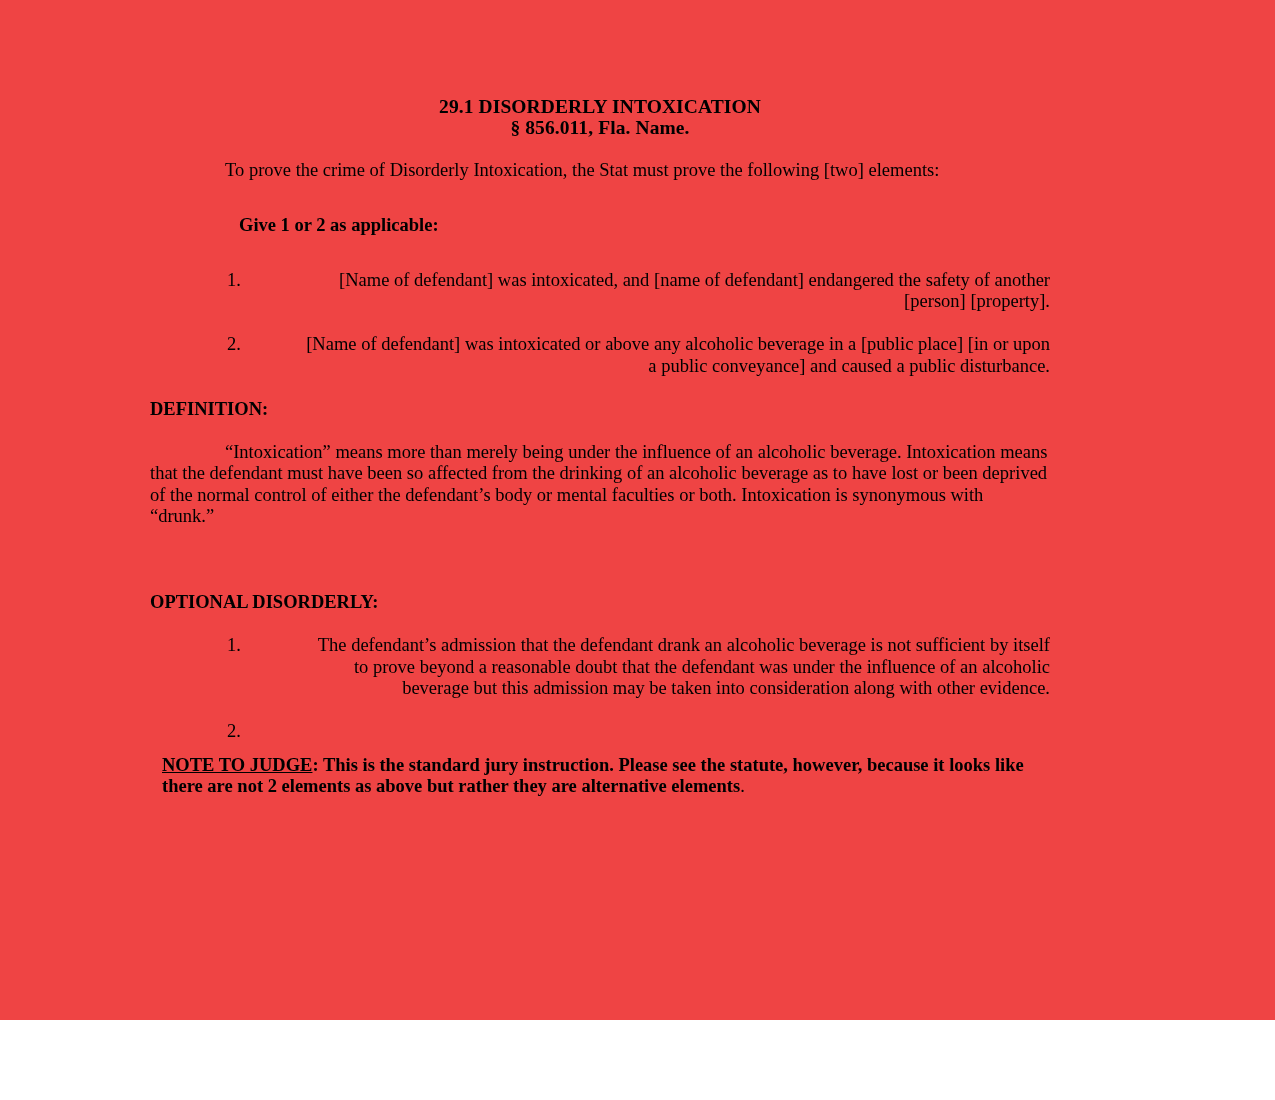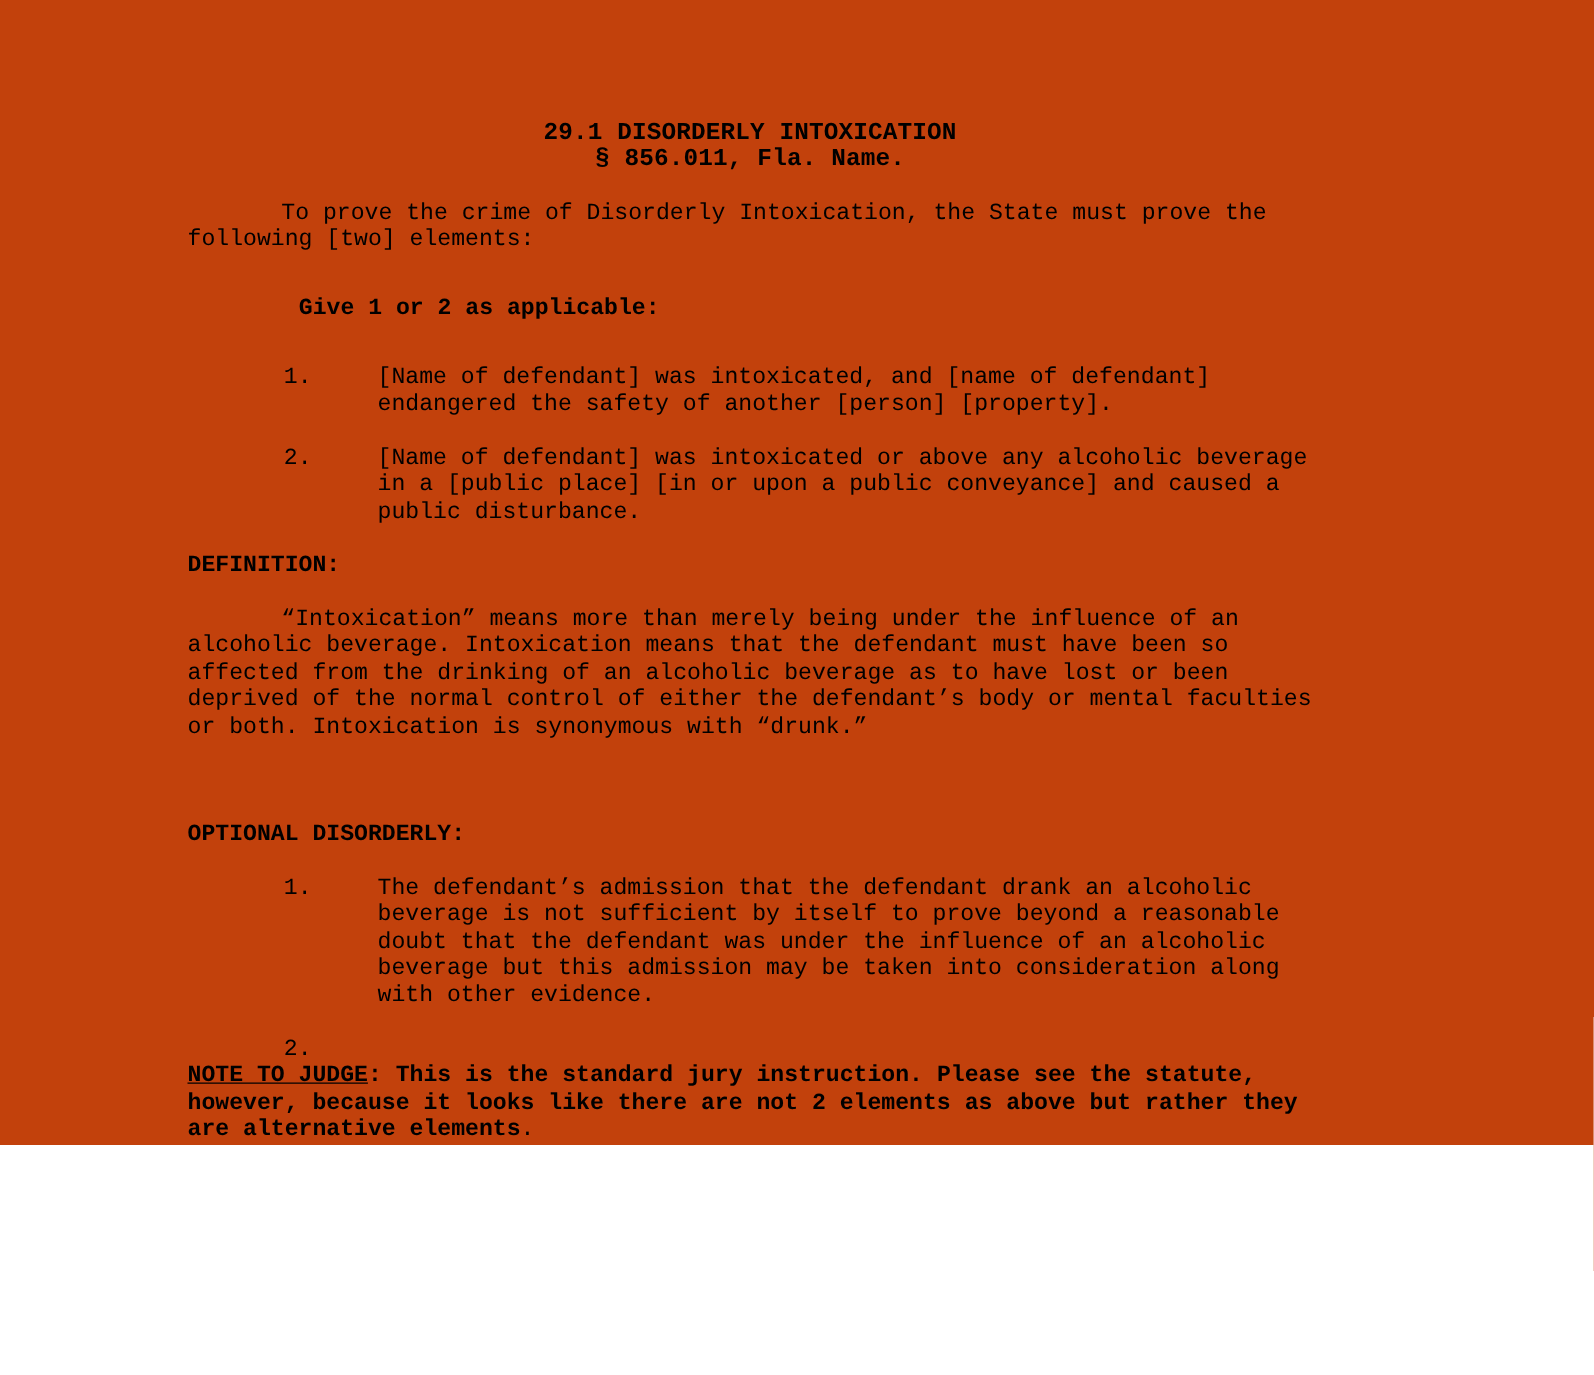"29.1 DISORDERLY INTOXICATION" .page { background: #c2410c -> #ef4444; font-family: Liberation Mono, monospace -> Liberation Serif, serif; height: 916px -> 1020px }
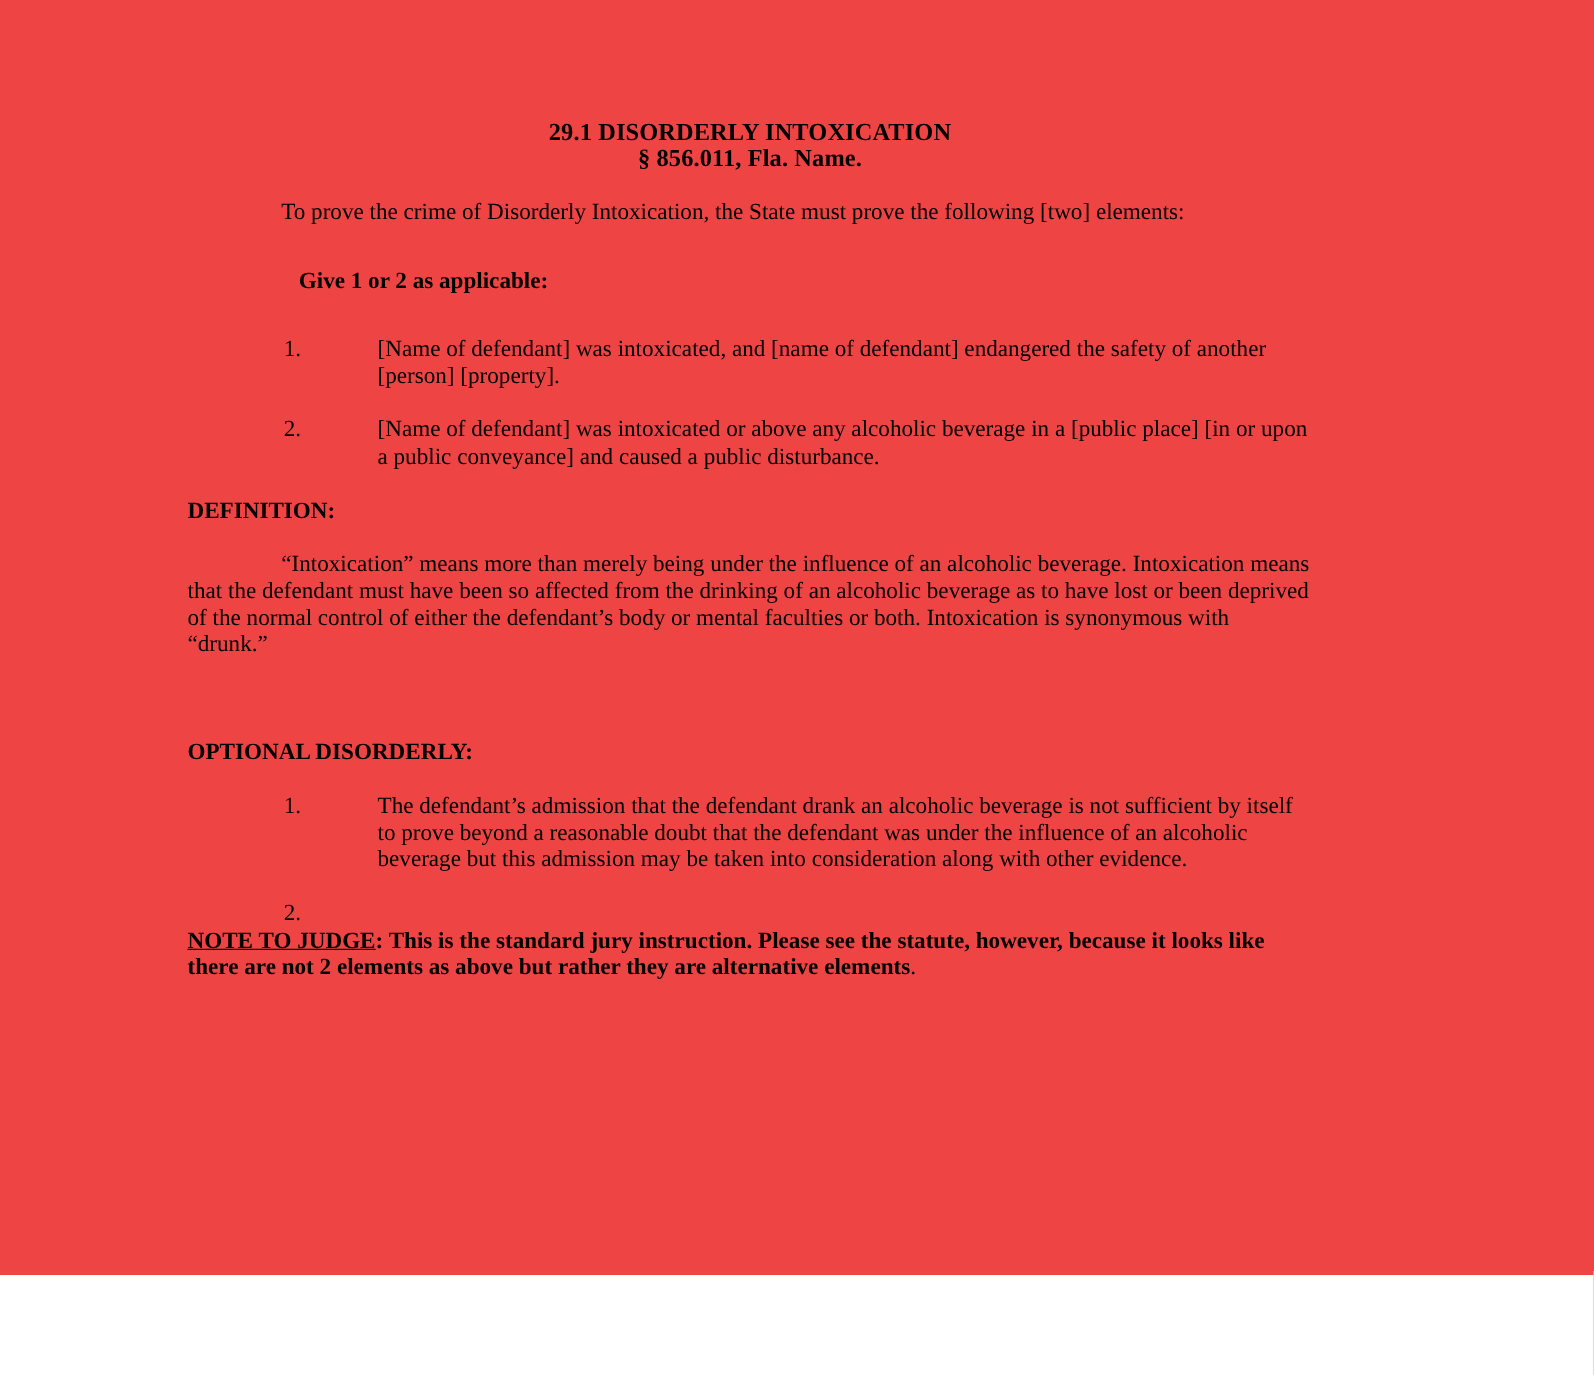"To prove the crime of" p.para { text: State -> Stat }
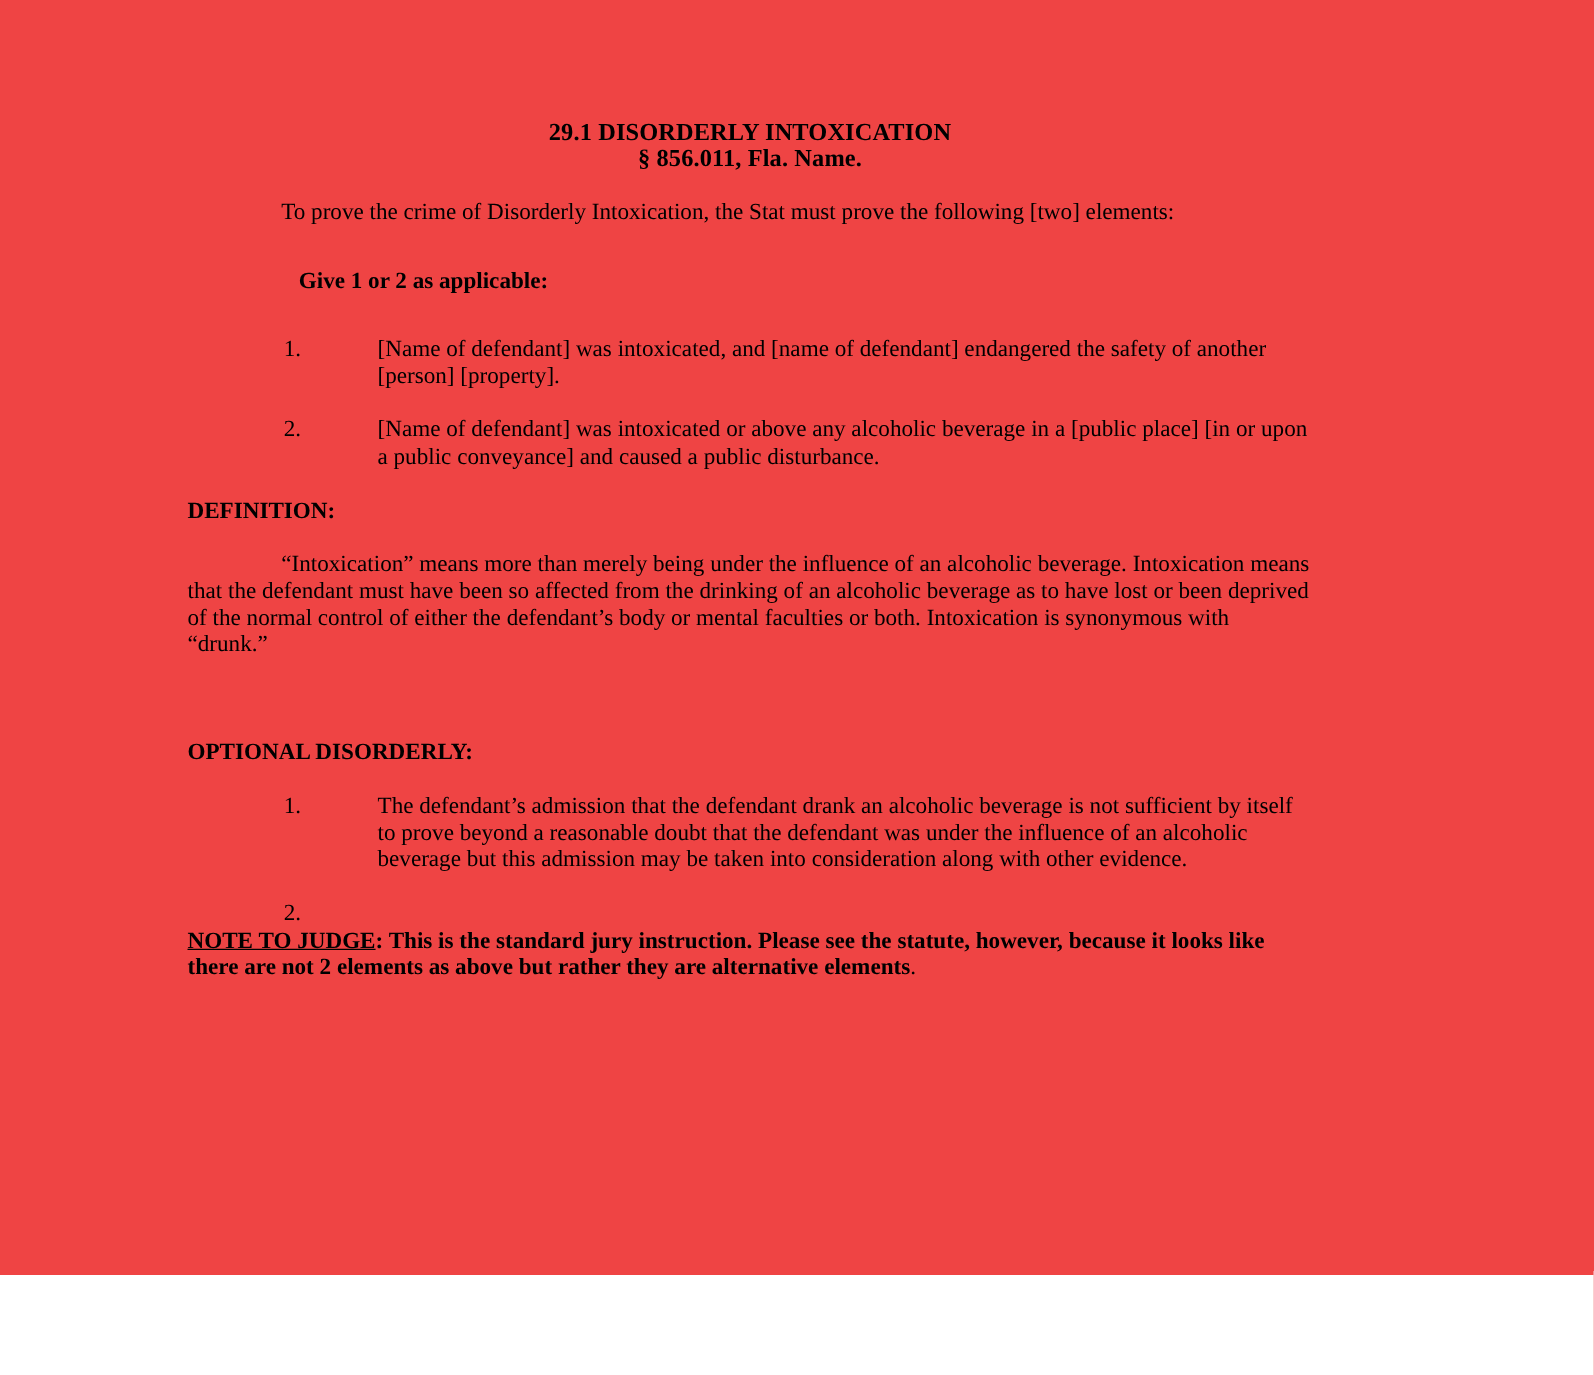"[Name of defendant] was intoxicated," .num-item .num-text { text-align: none -> right }
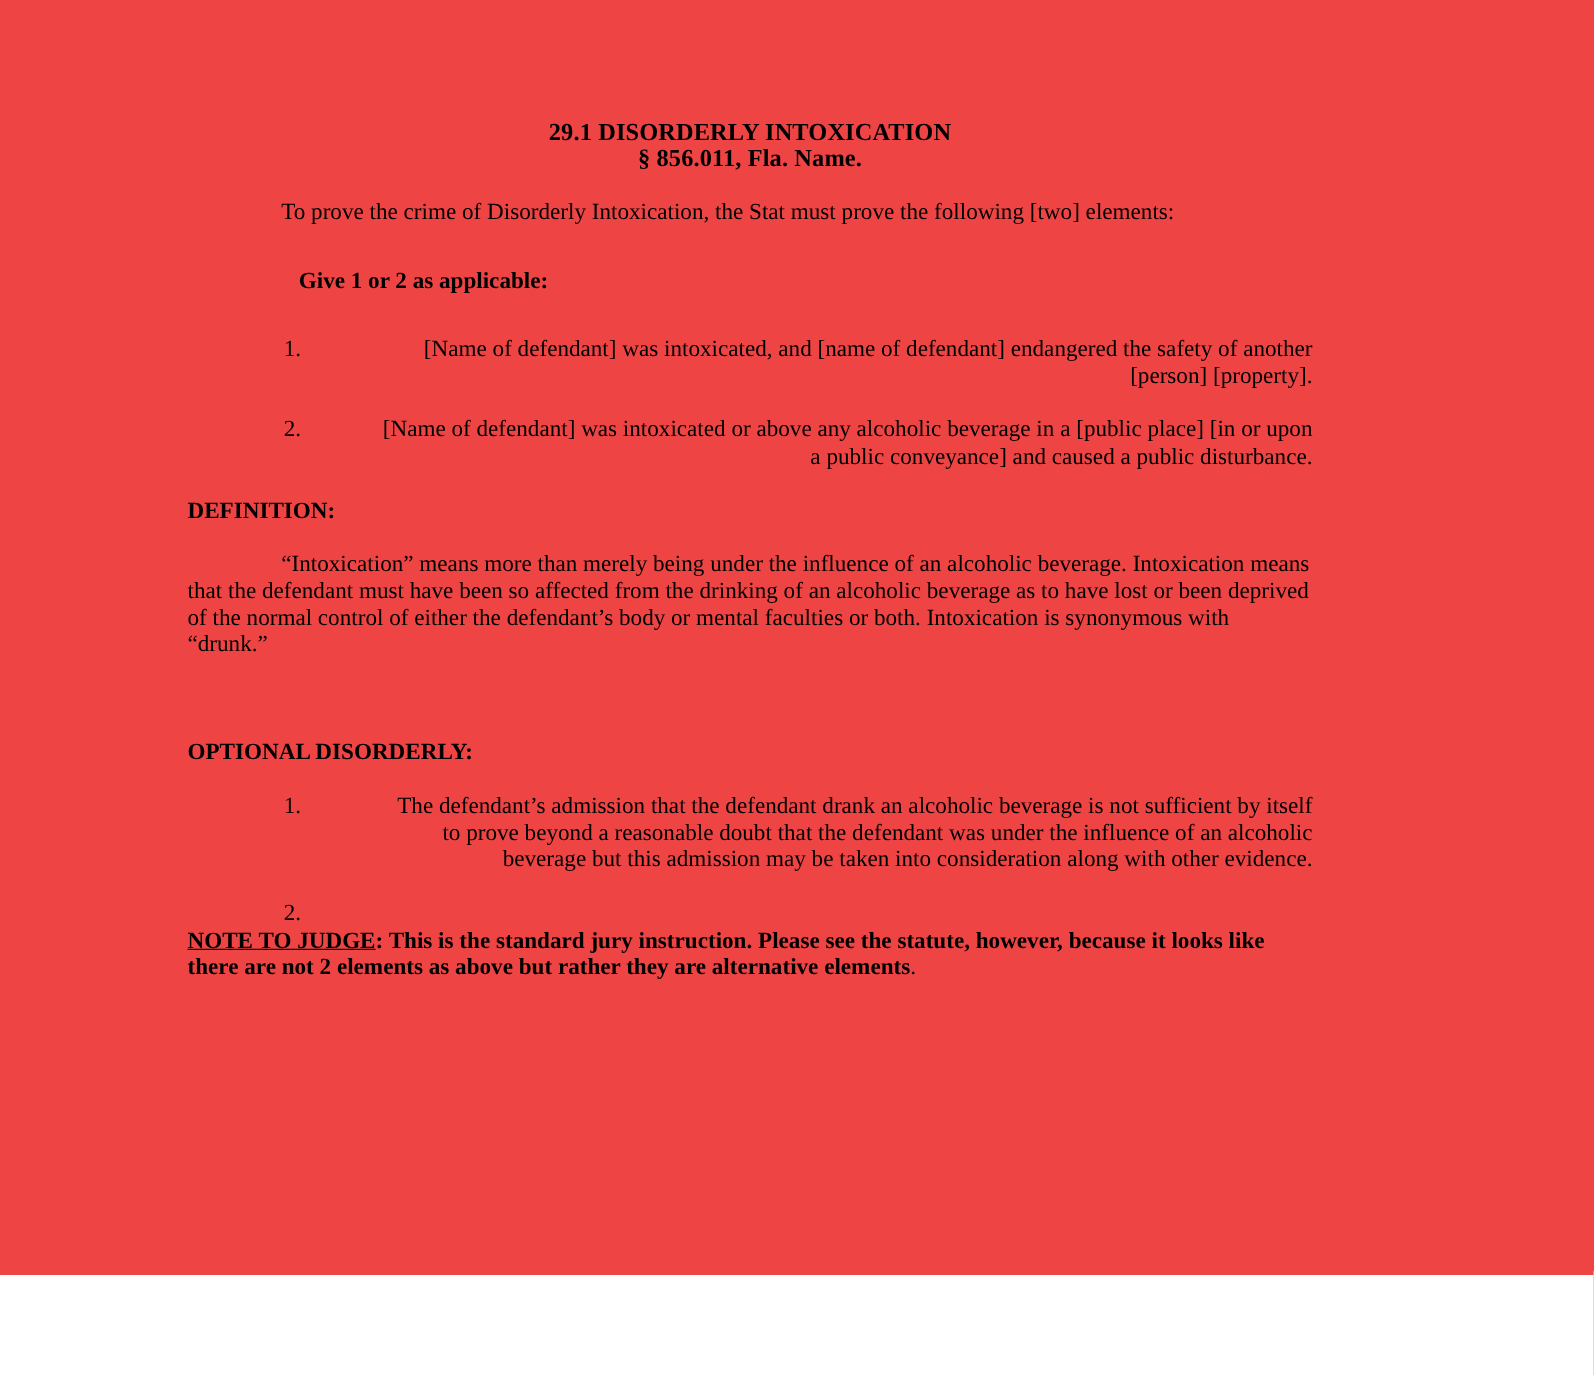"NOTE TO JUDGE: This is" .note-block { margin: 0 -> 12px }
